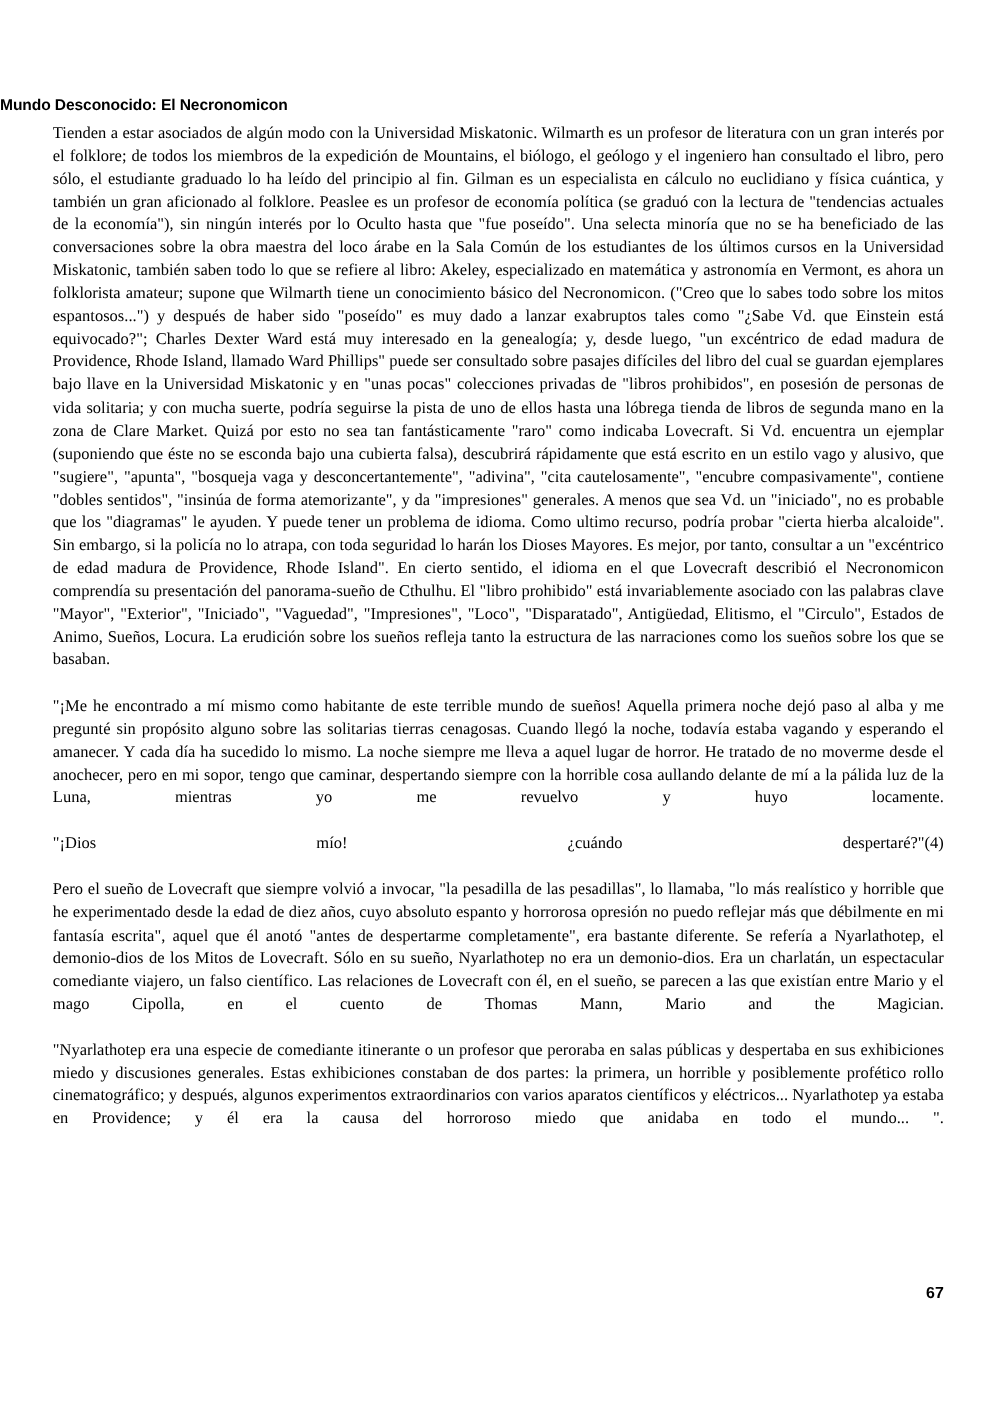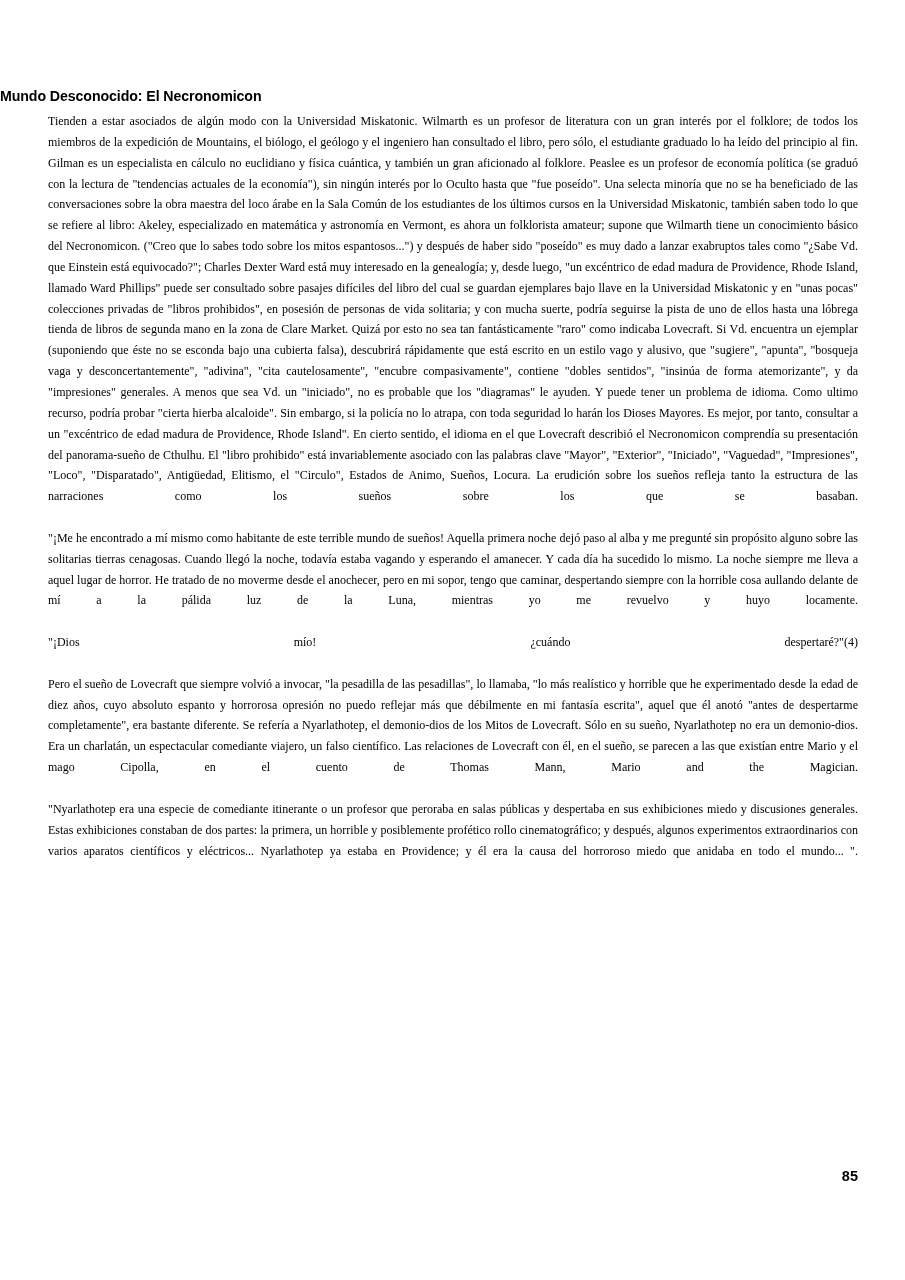"Tienden a estar asociados de" .body-block { font-size: 12px -> 15px }
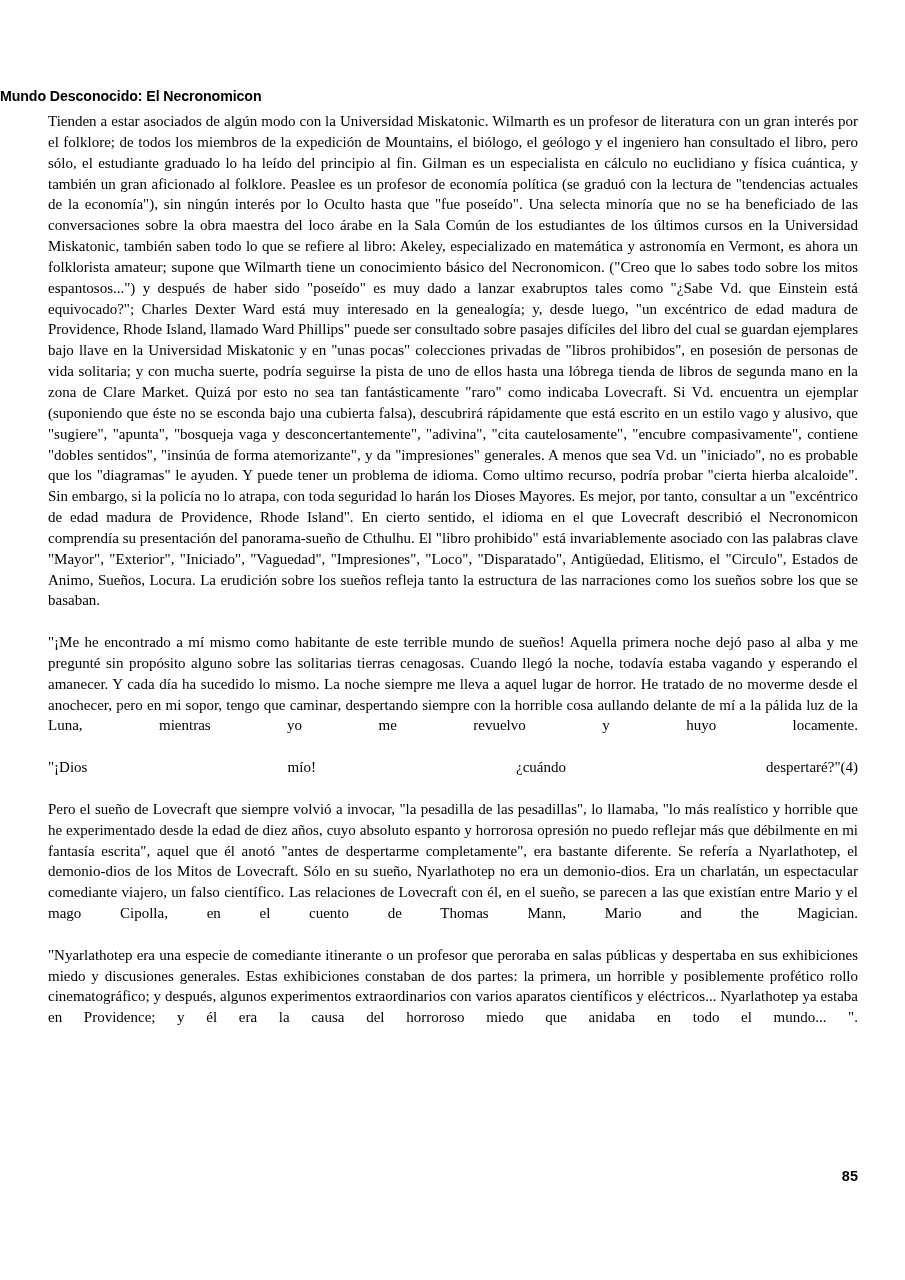"85" div.page-number { text: 85 -> 67 }
